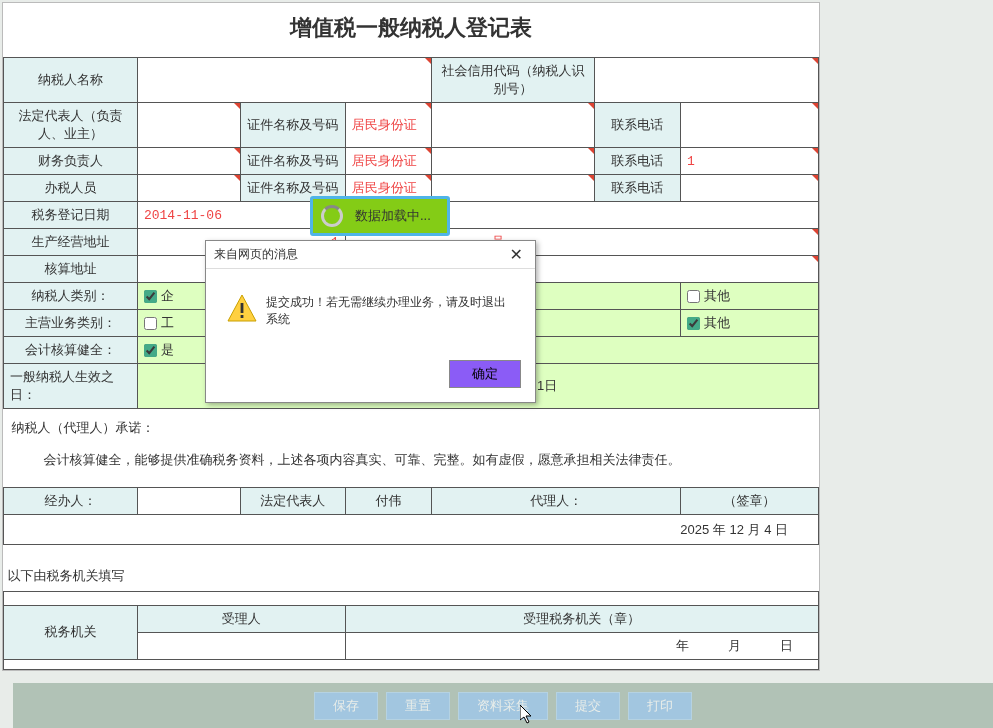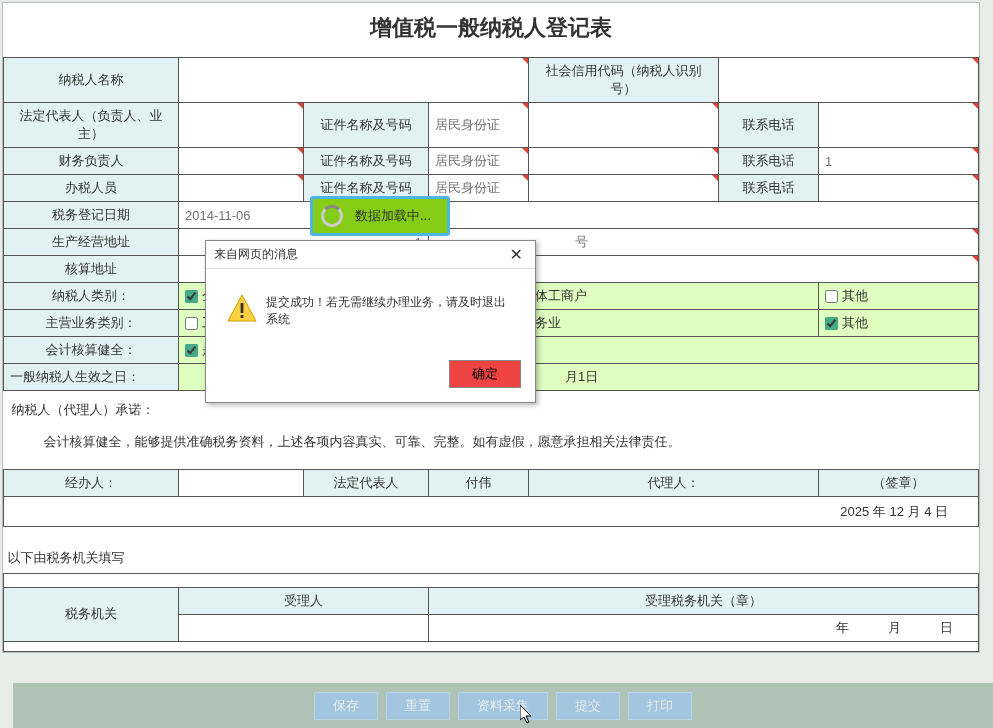"增值税一般纳税人登记表" .page { width: 978px -> 818px }
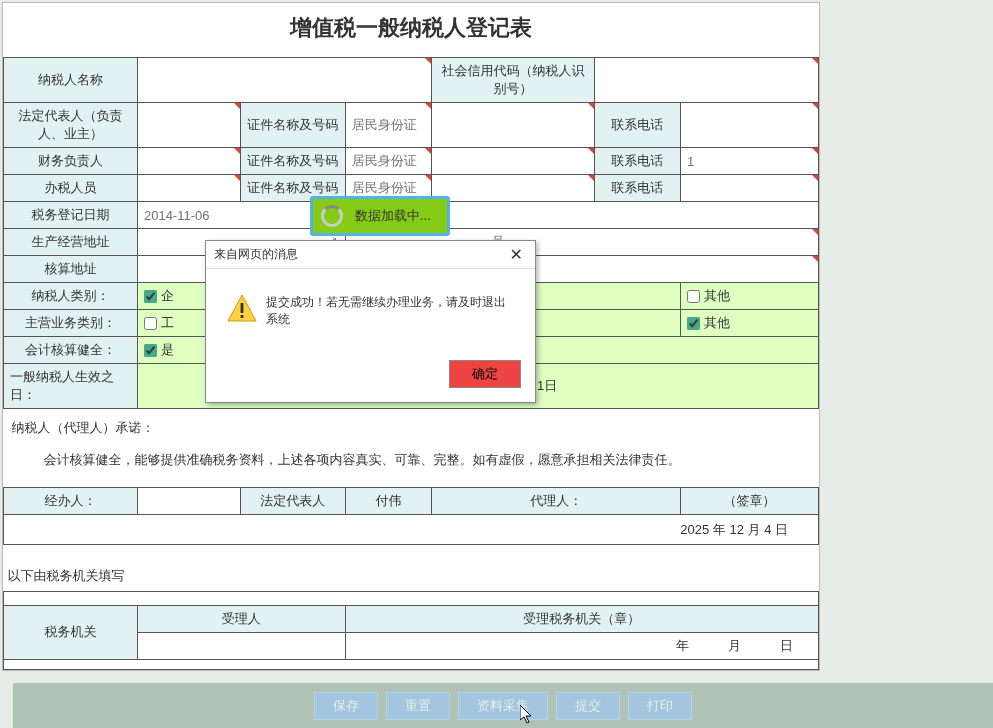"居民身份证" td.val { color: #737373 -> #ef4444; font-family: none -> Liberation Mono, monospace }
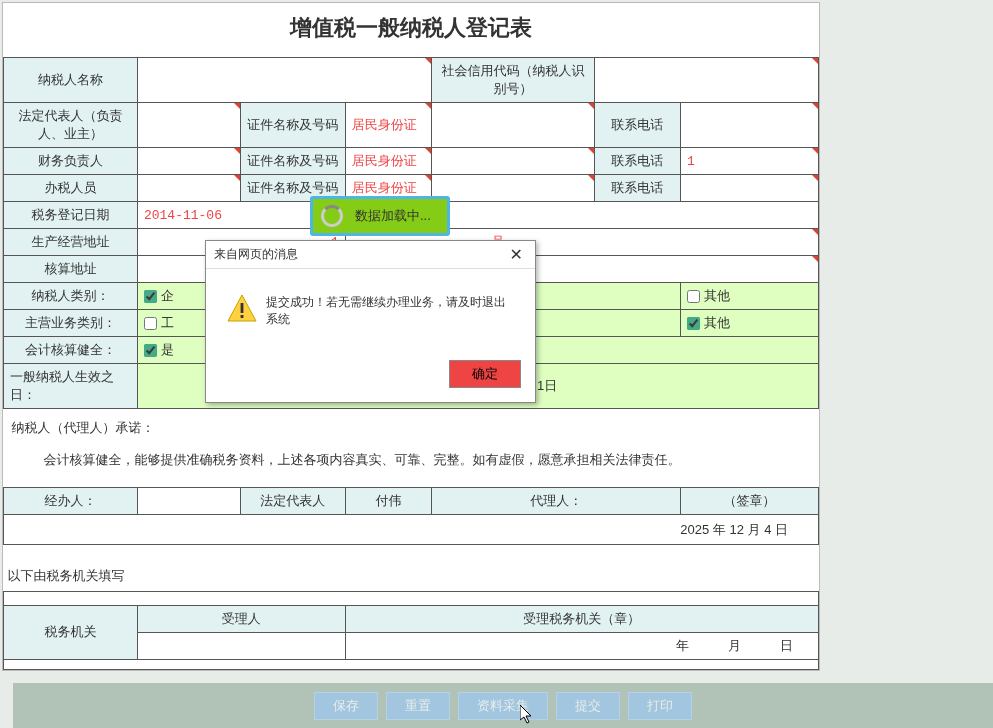"确定" .ok-btn { background: #ef4444 -> #8b5cf6 }
